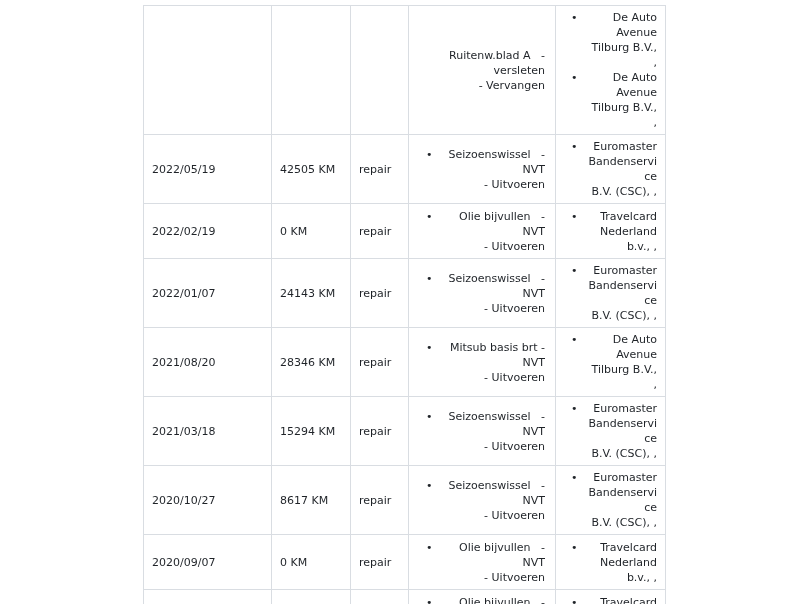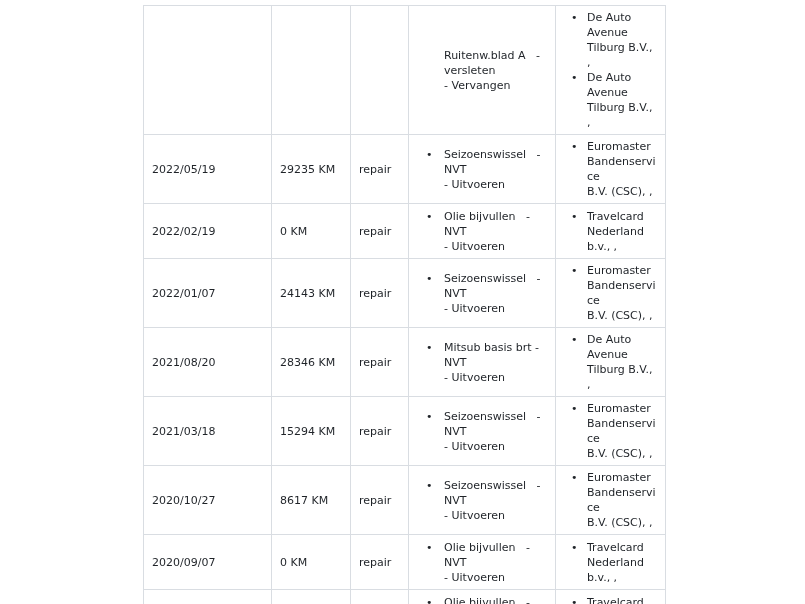"De Auto" .li { text-align: none -> right }
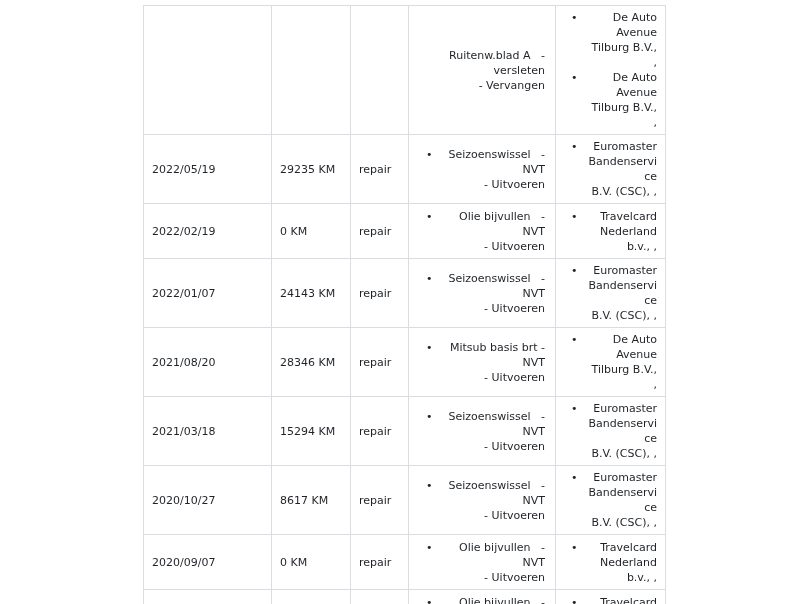"29235 KM" td.c-mileage { text: 29235 -> 42505 }
